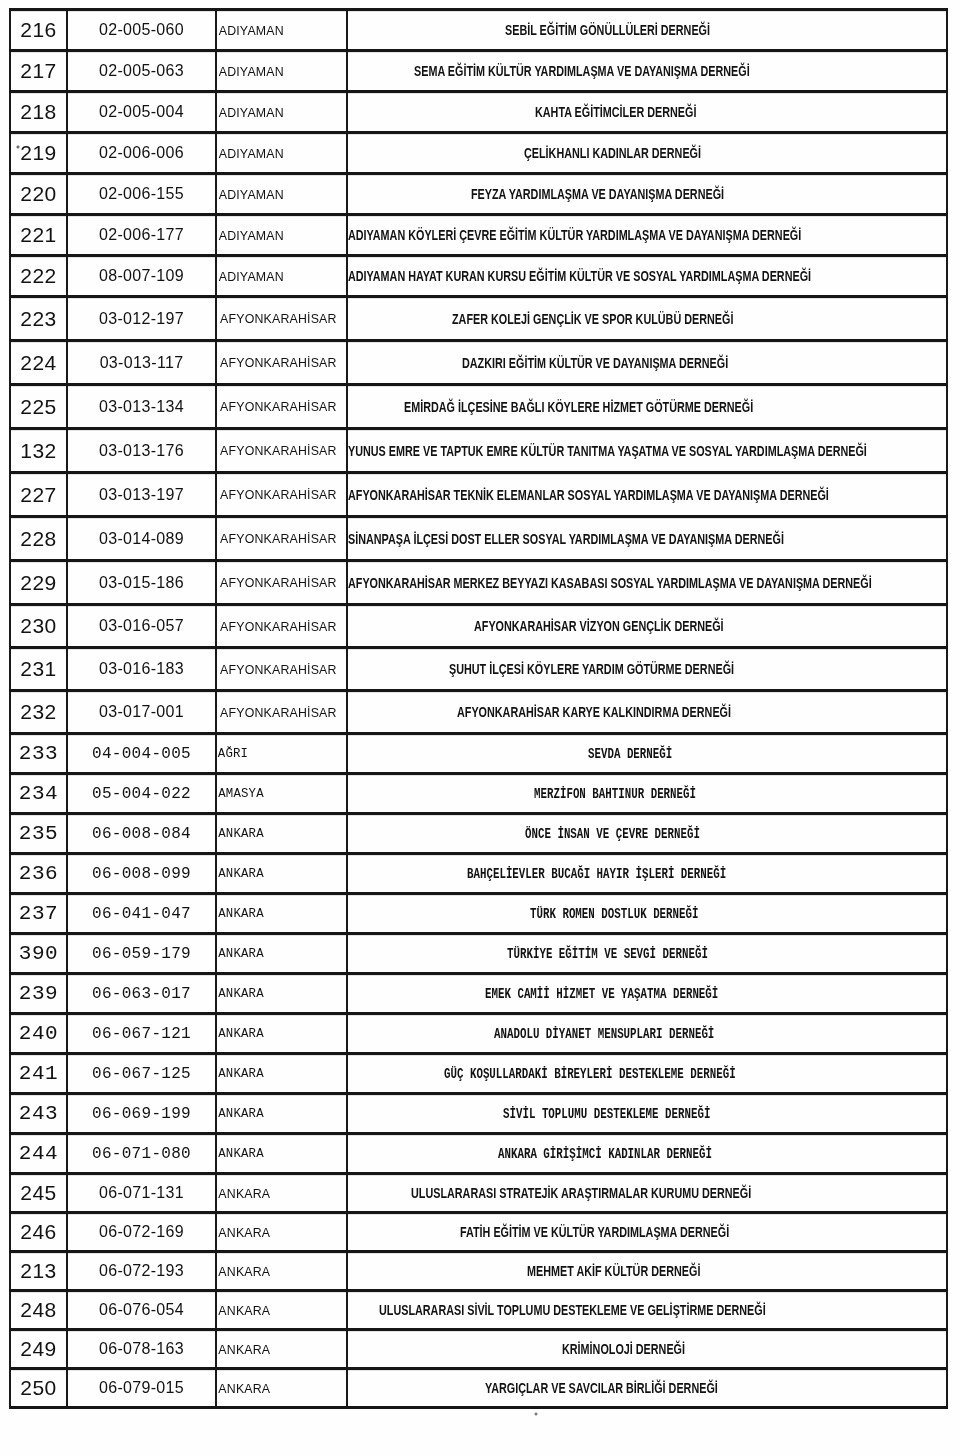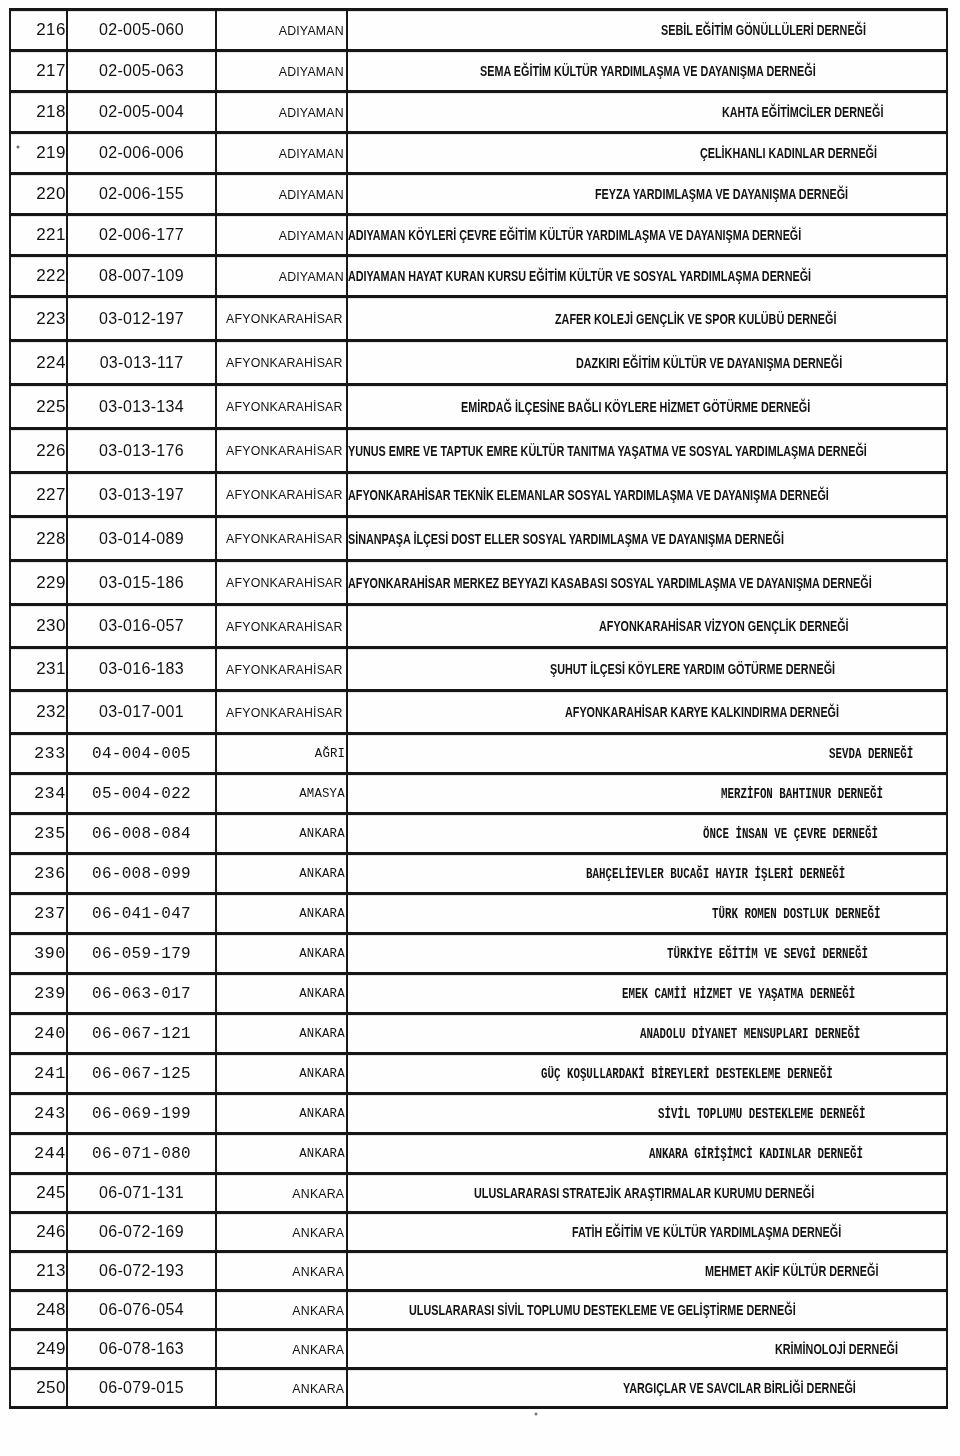"216" td.c-no { font-size: 17px -> 21px; text-align: right -> center }
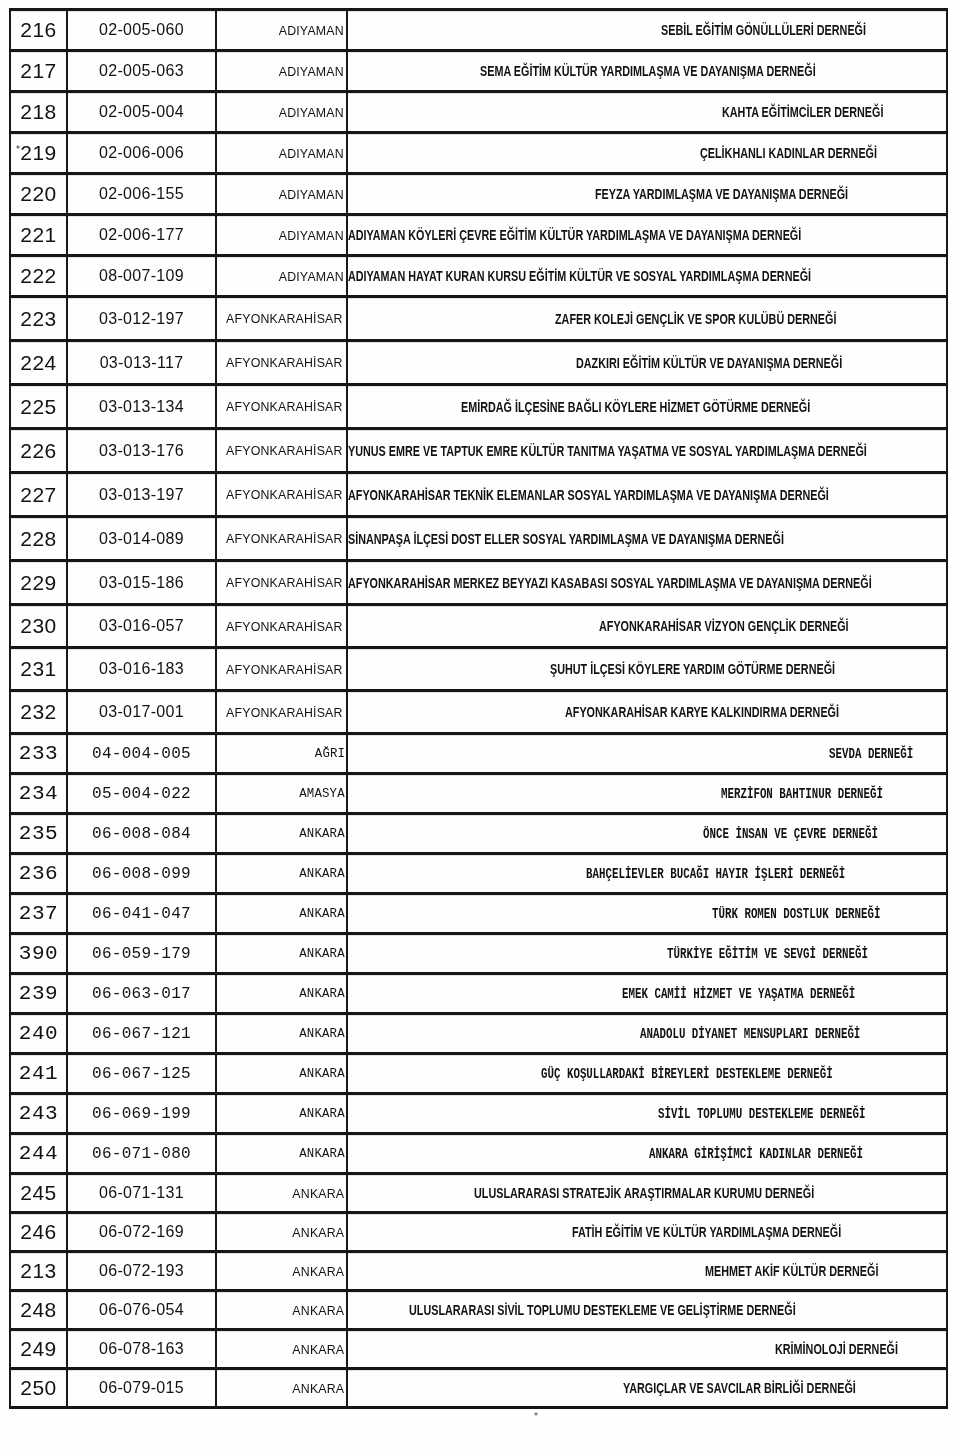"ADIYAMAN" td.c-prov { text-align: right -> left }
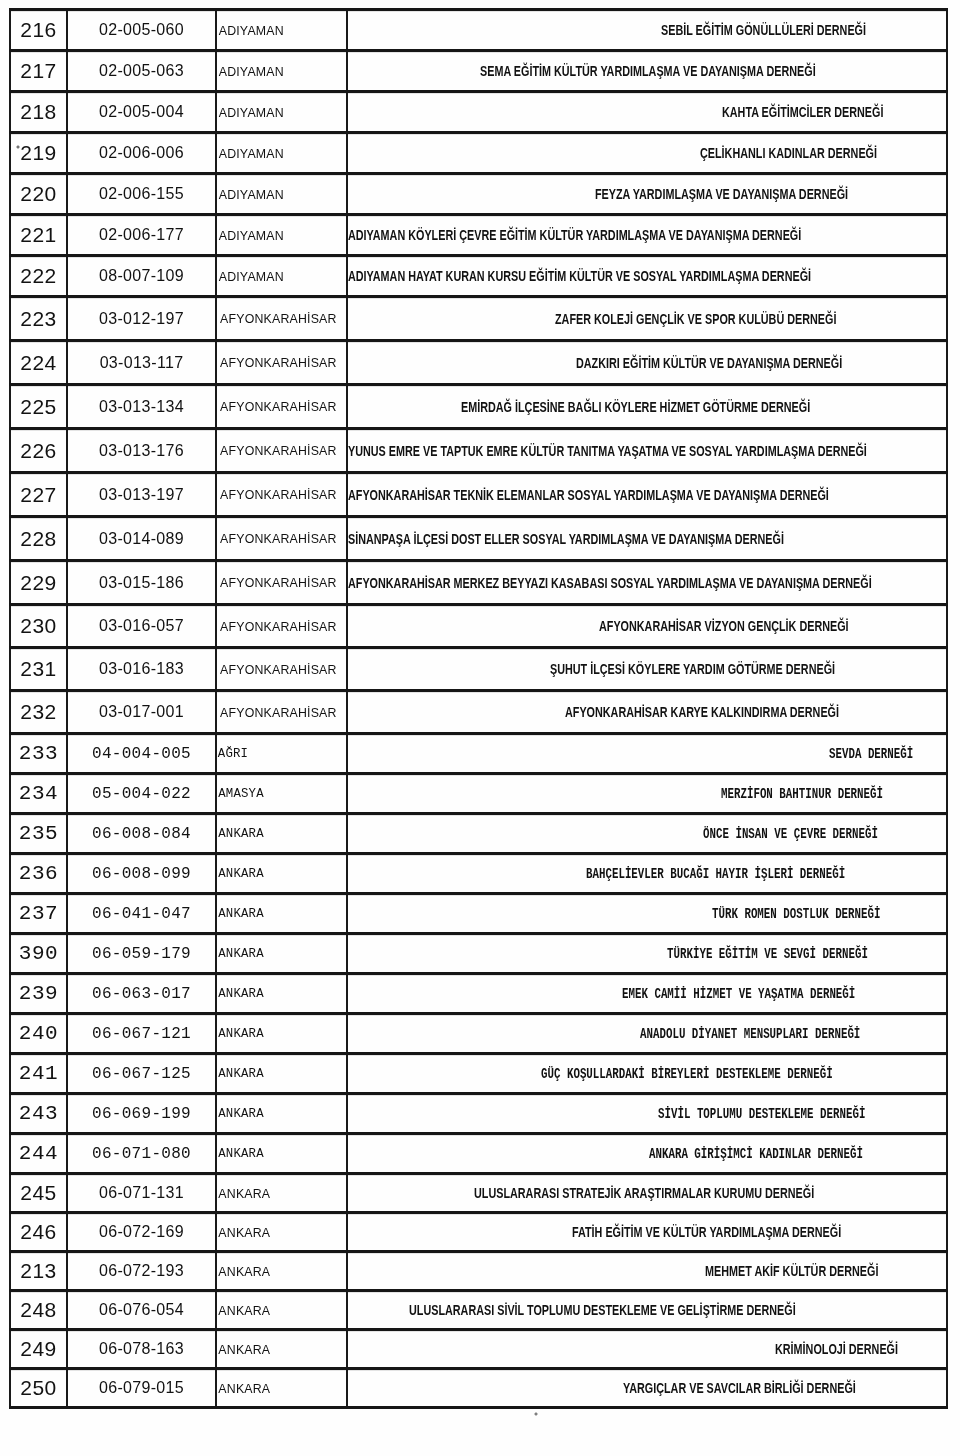"SEBİL EĞİTİM GÖNÜLLÜLERİ DERNEĞİ" td.c-name { text-align: right -> center }
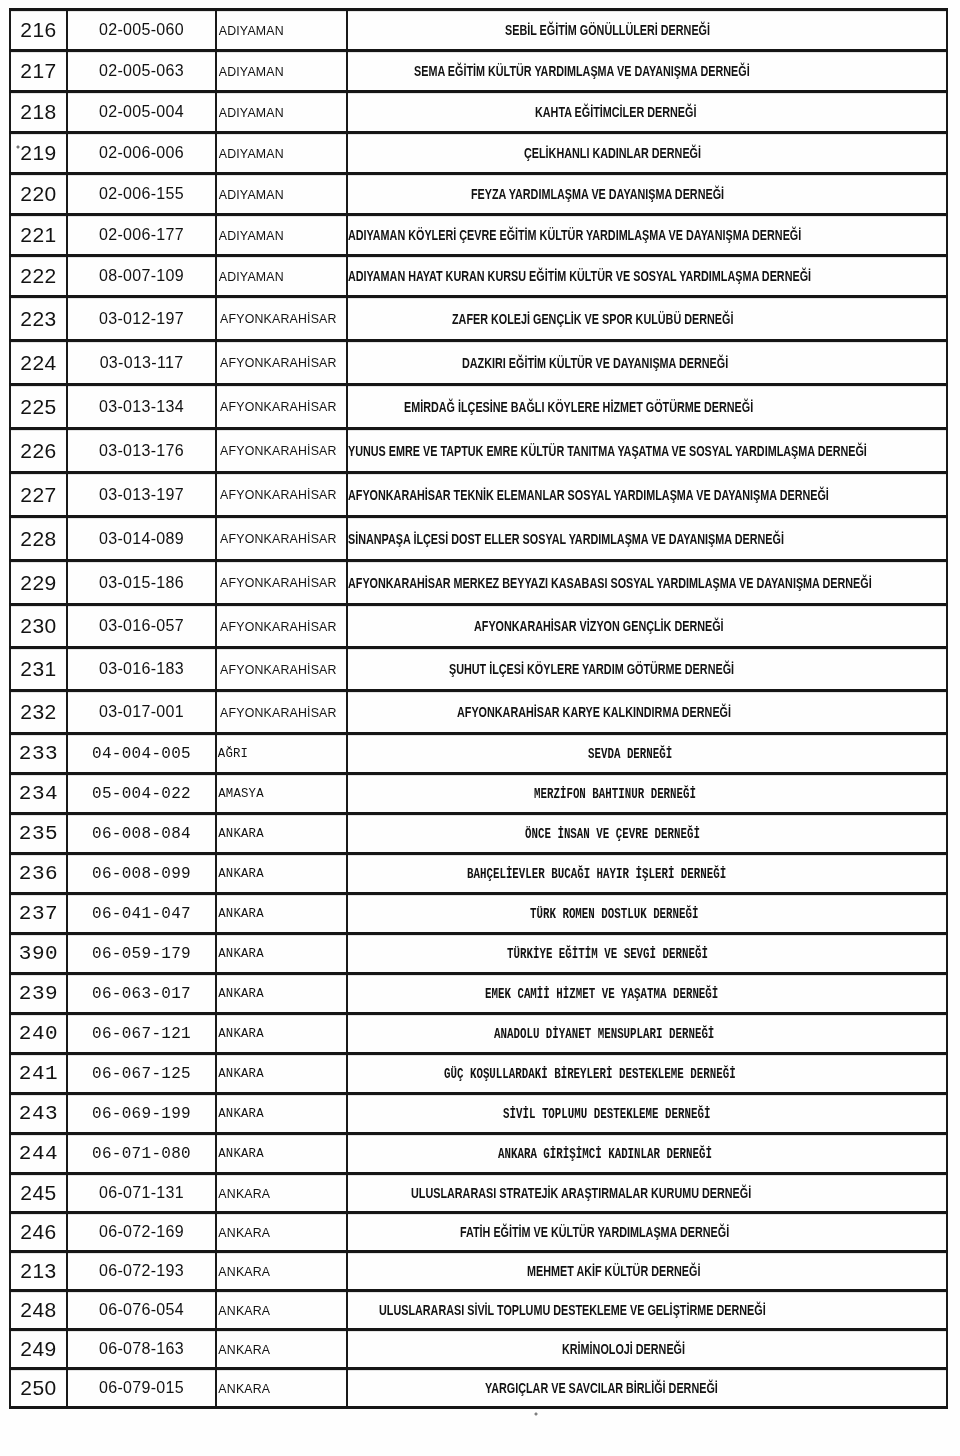"226" span.no-t { text: 226 -> 132 }
